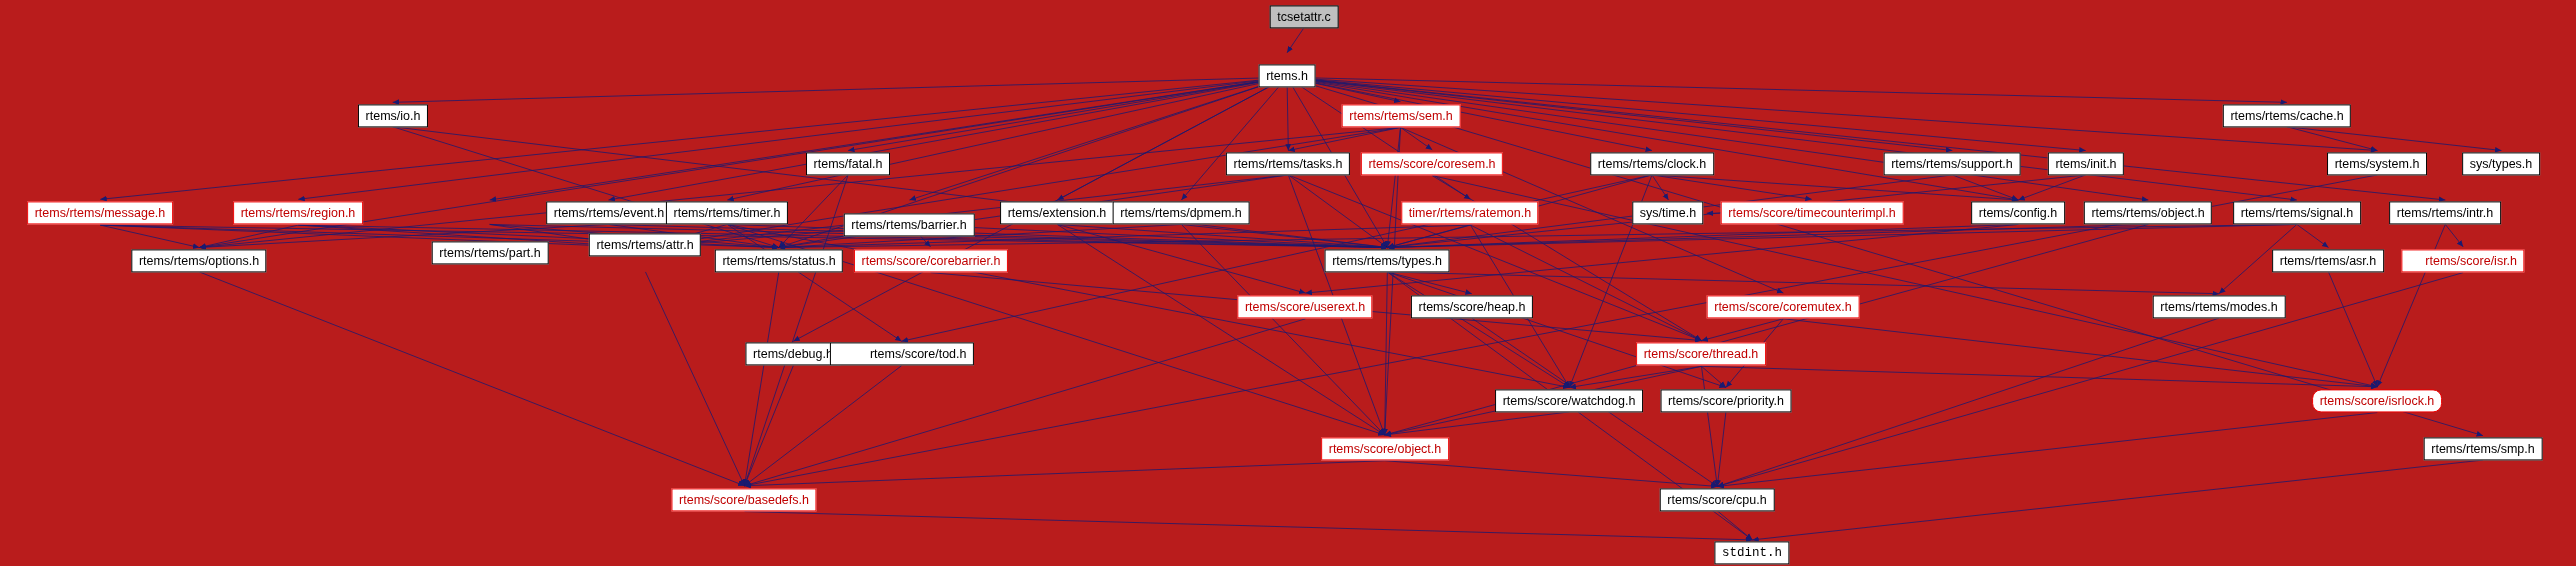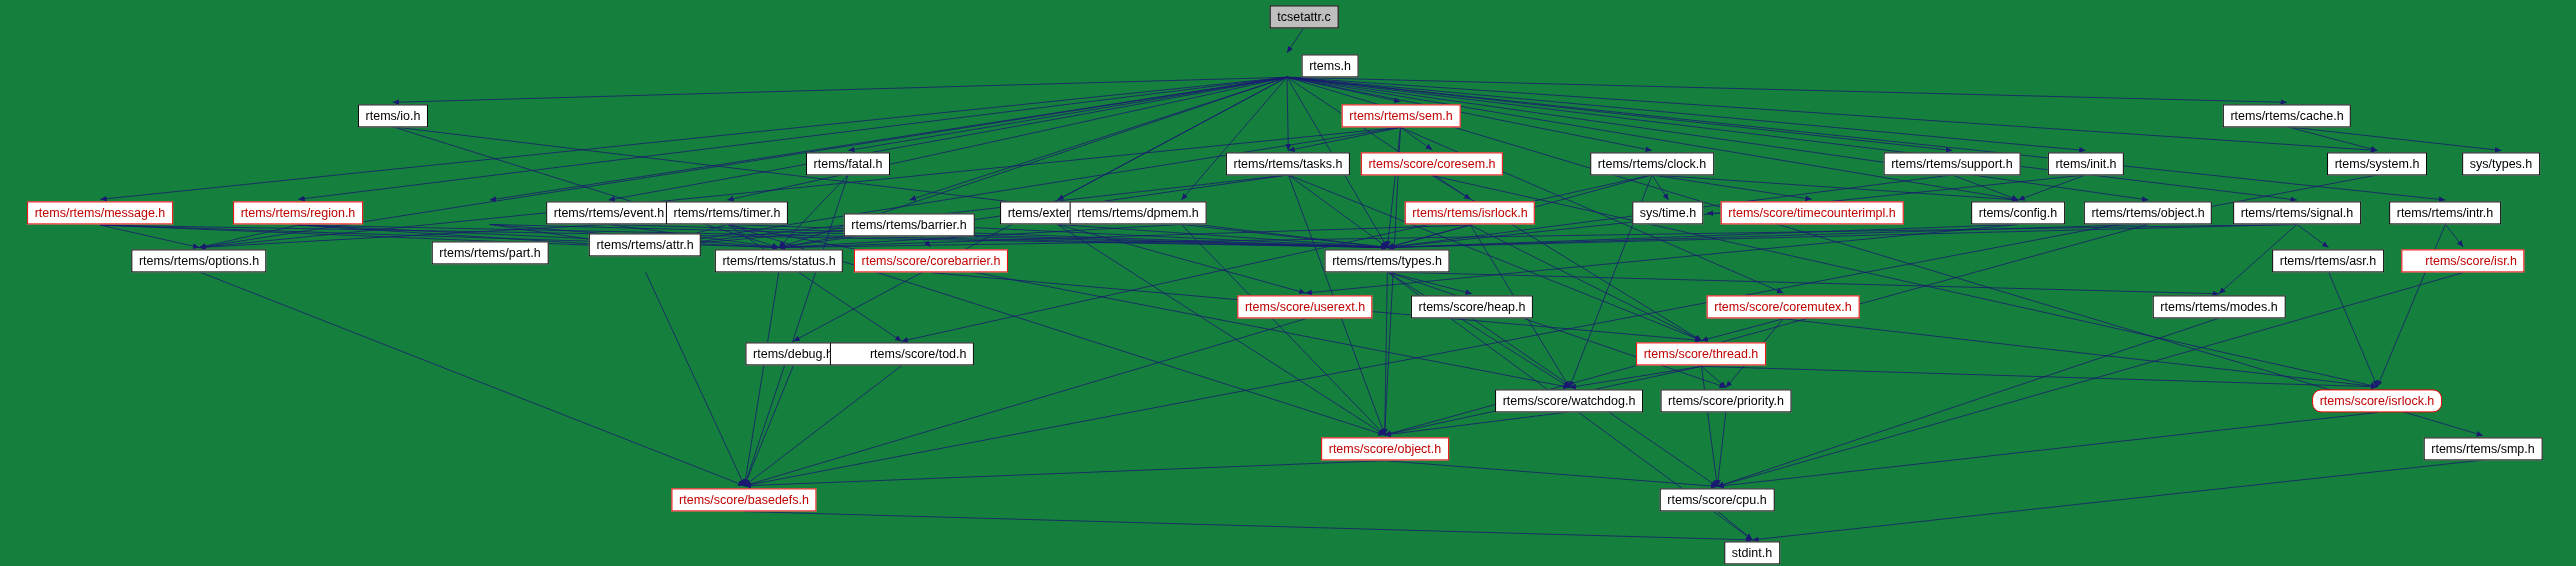"tcsetattr.c" .graph { background: #15803d -> #b91c1c }
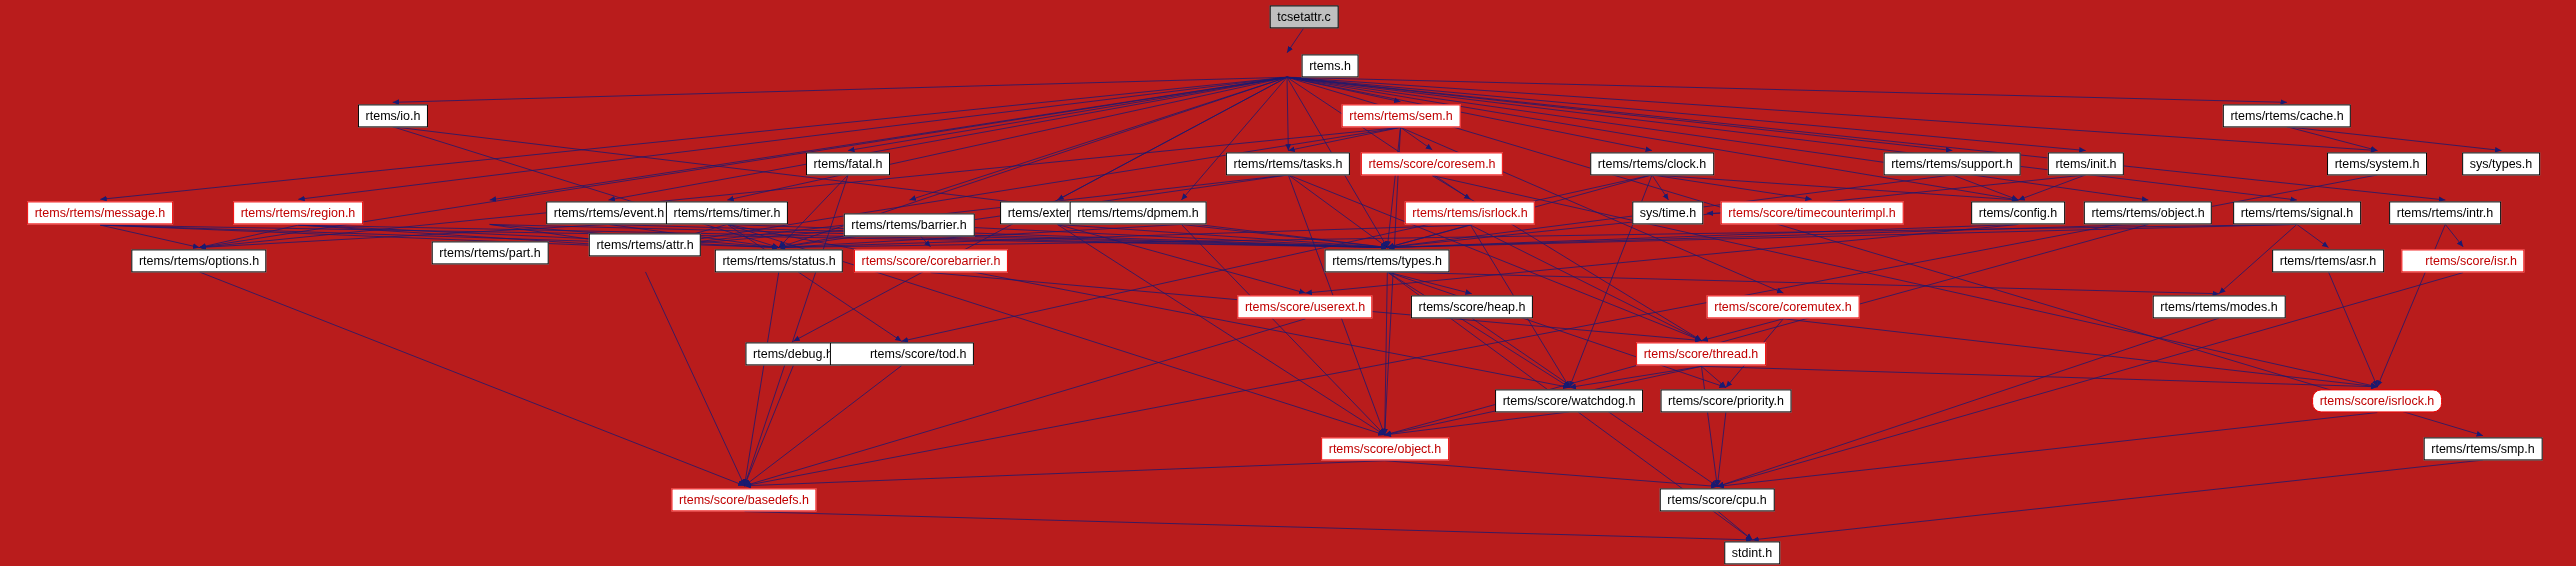"rtems.h" div.node { margin-left: 43px -> none; top: 66px -> 76px }
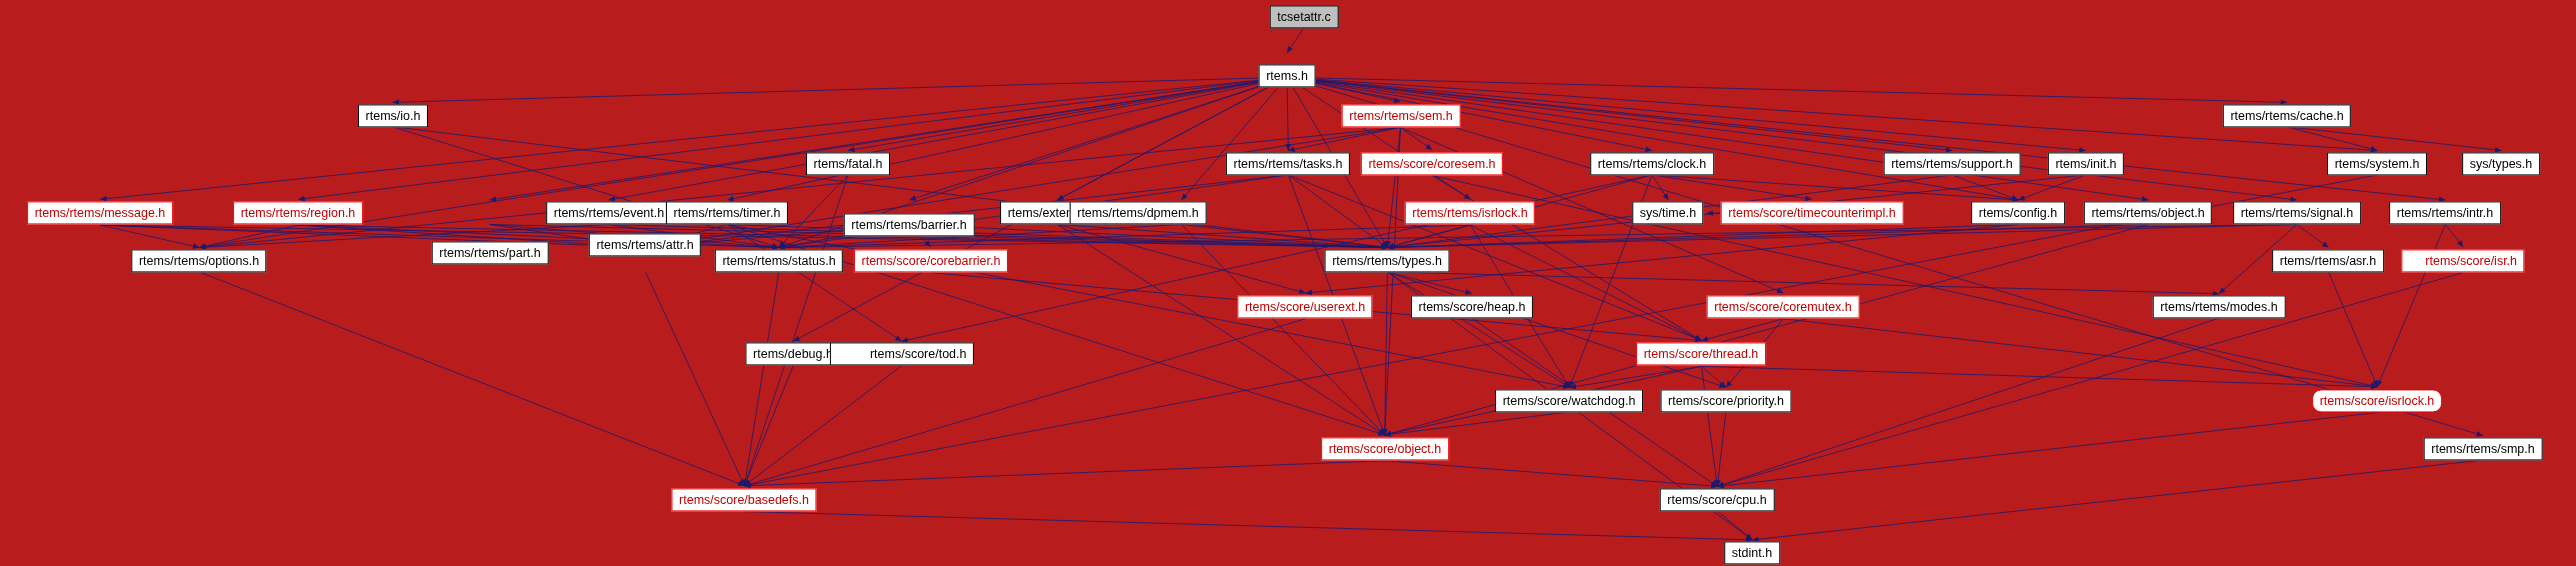"rtems/rtems/dpmem.h" div.node { left: 1138px -> 1181px }
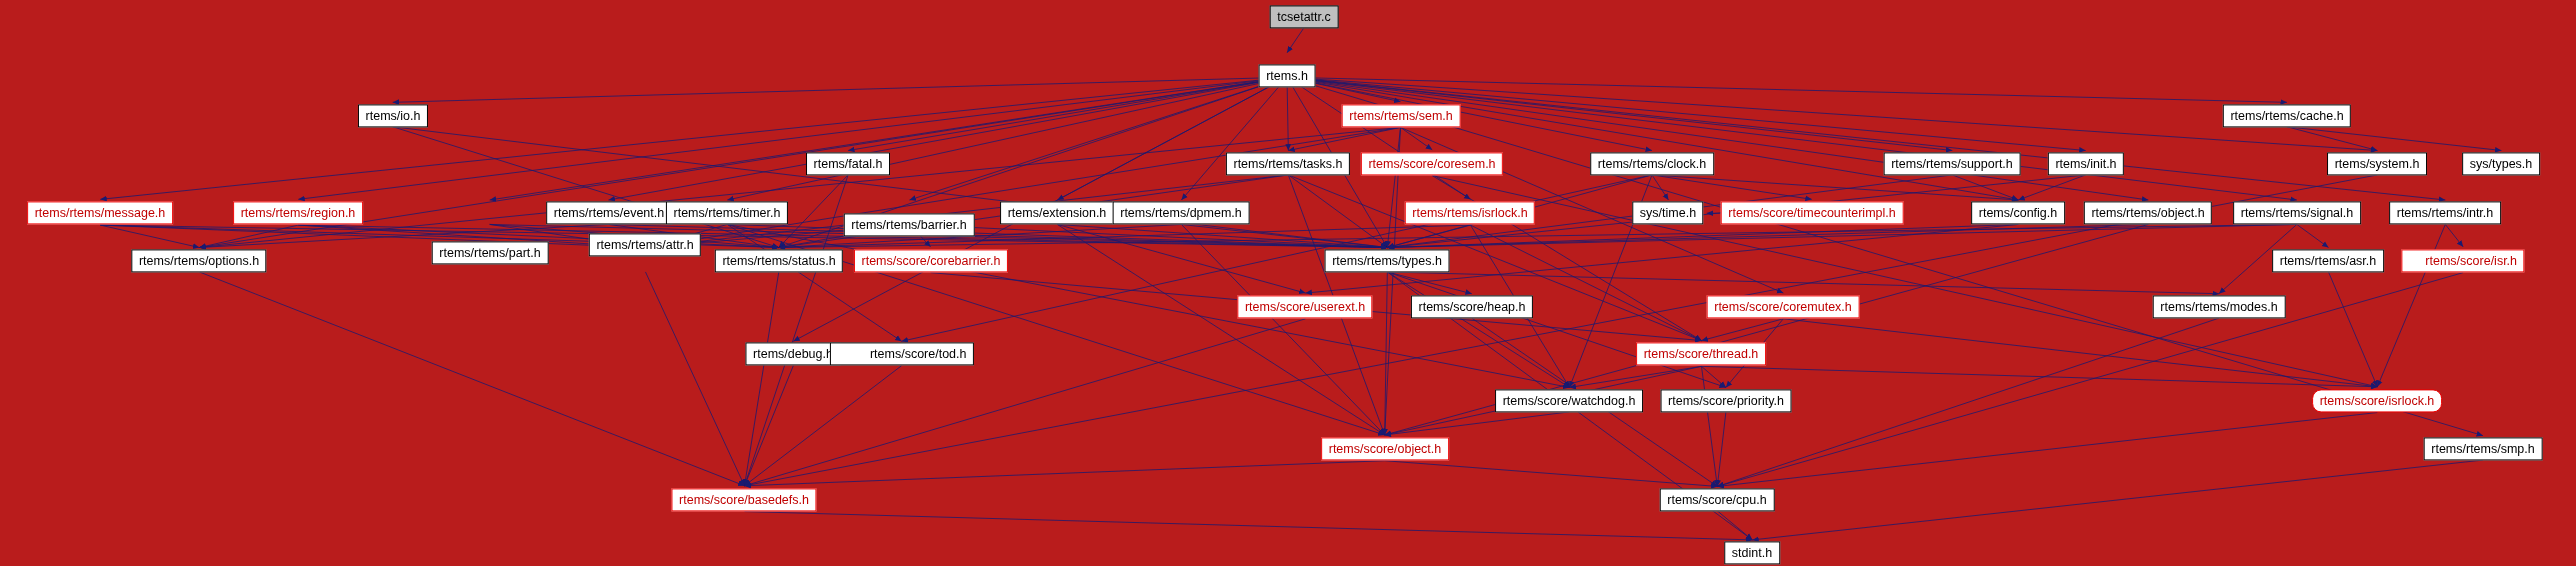"rtems/rtems/isrlock.h" div.node { text: rtems/rtems/isrlock.h -> timer/rtems/ratemon.h }
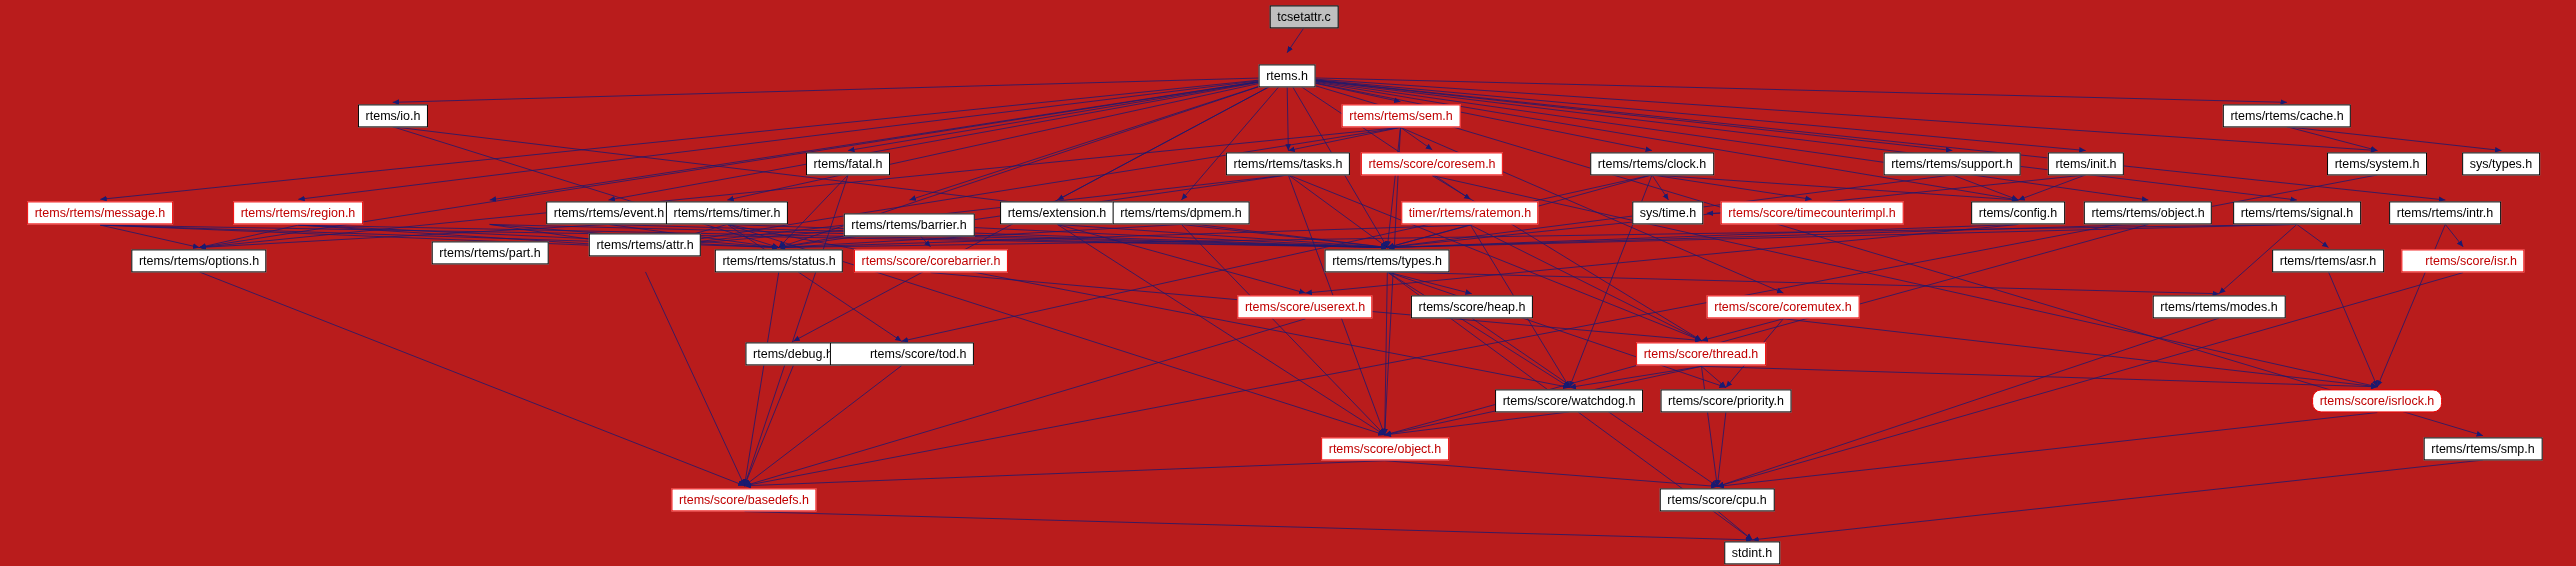"stdint.h" div.node { font-family: none -> Liberation Mono, monospace }
